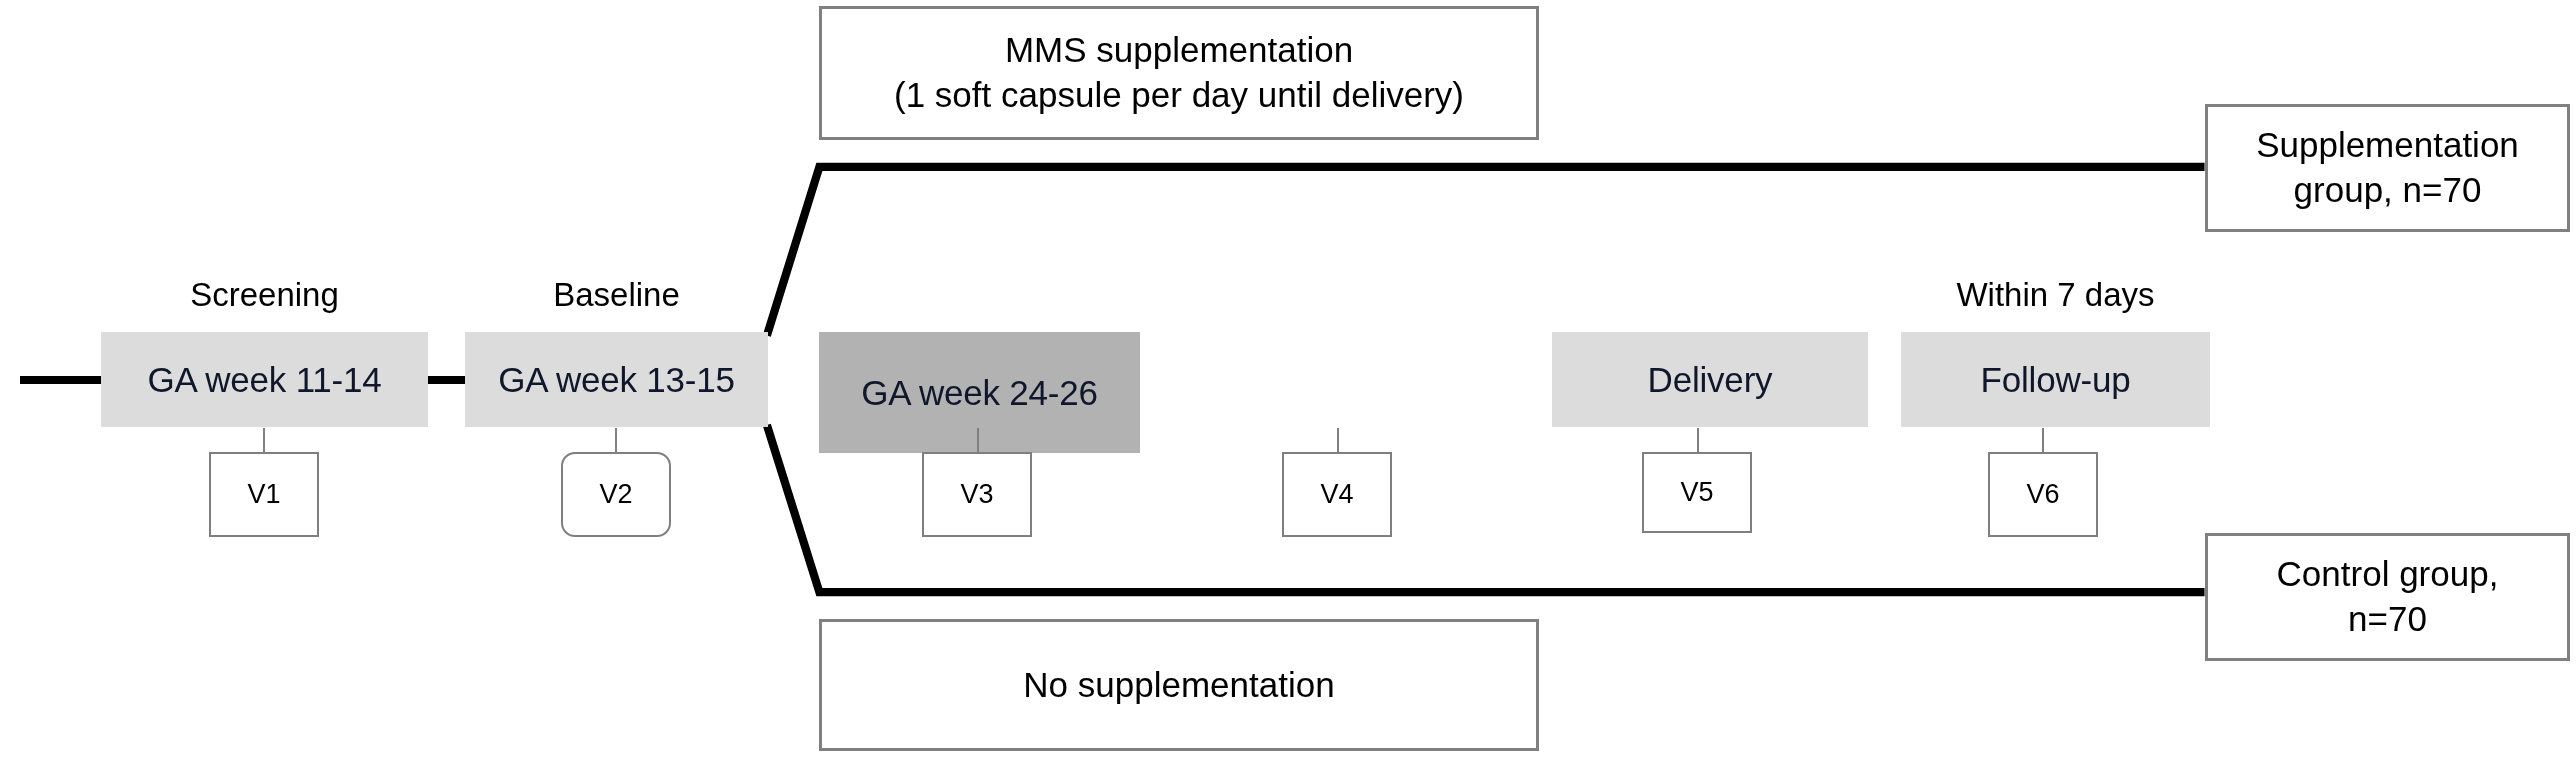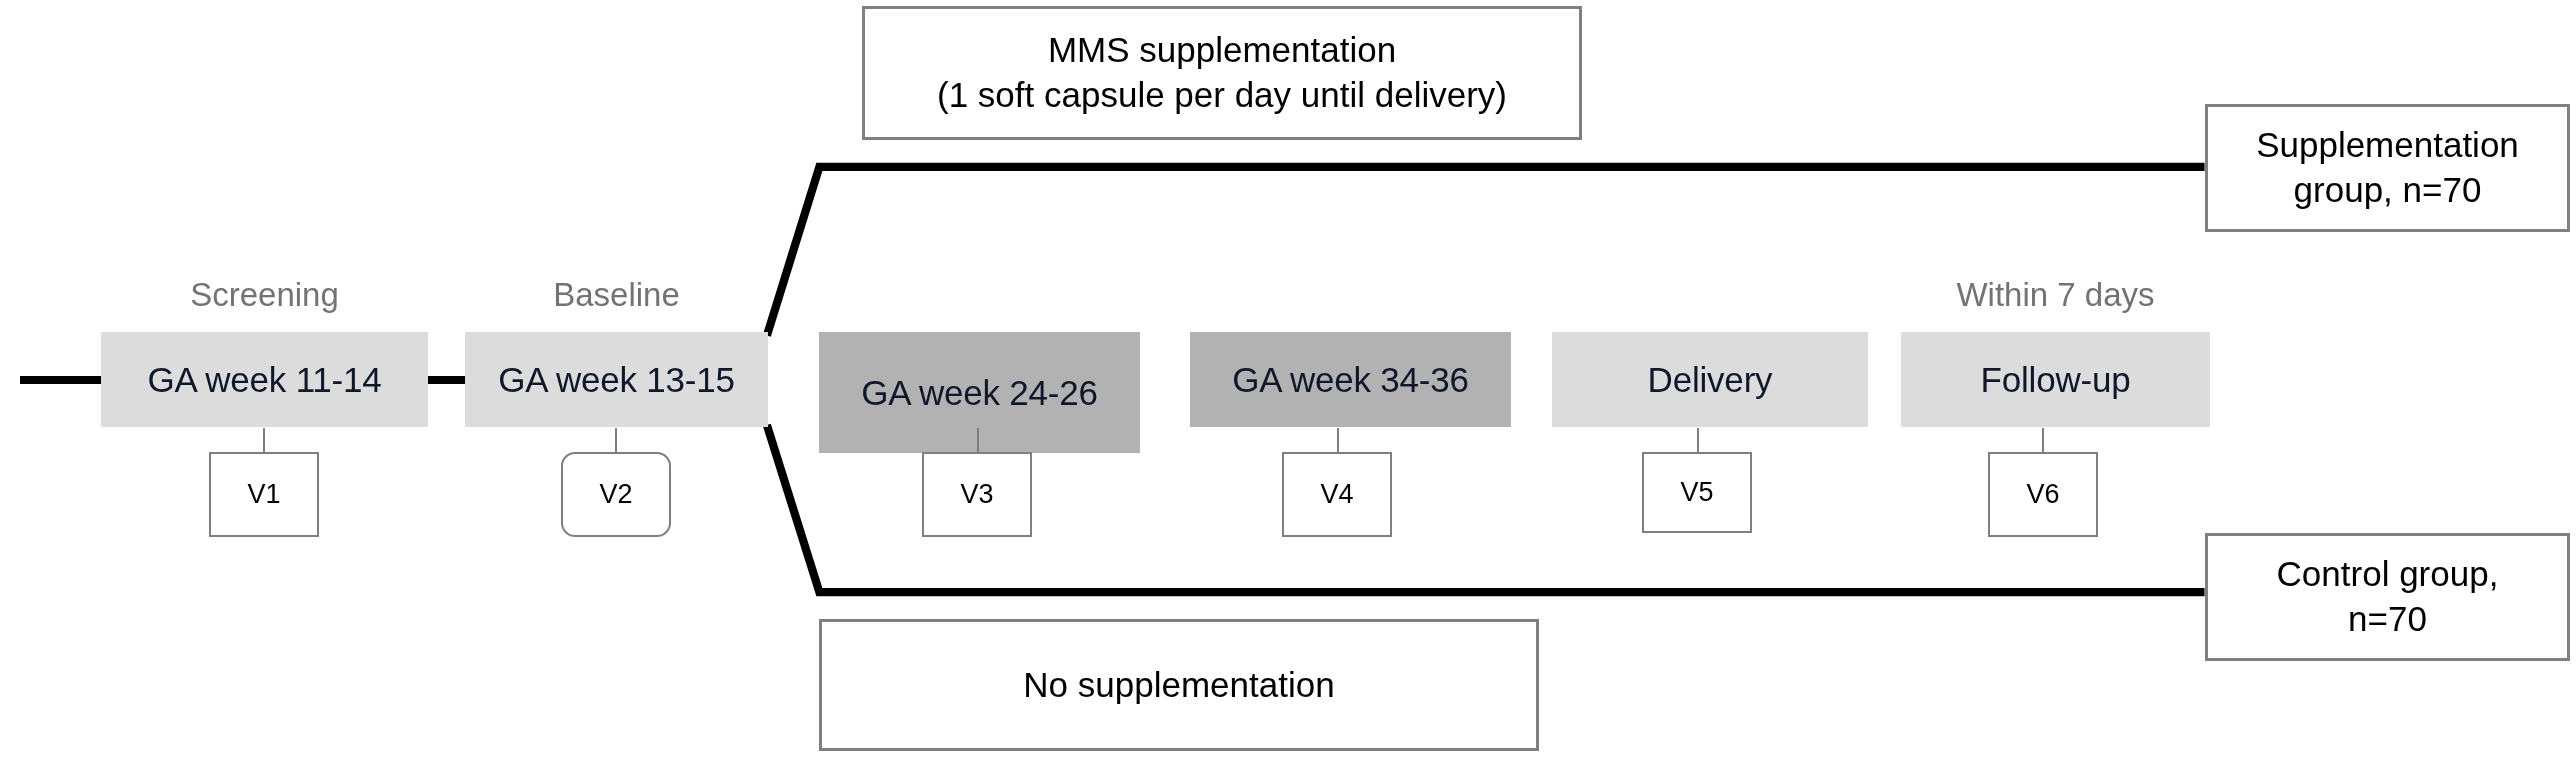"MMS supplementation" div.note-box { margin-left: 43px -> none }
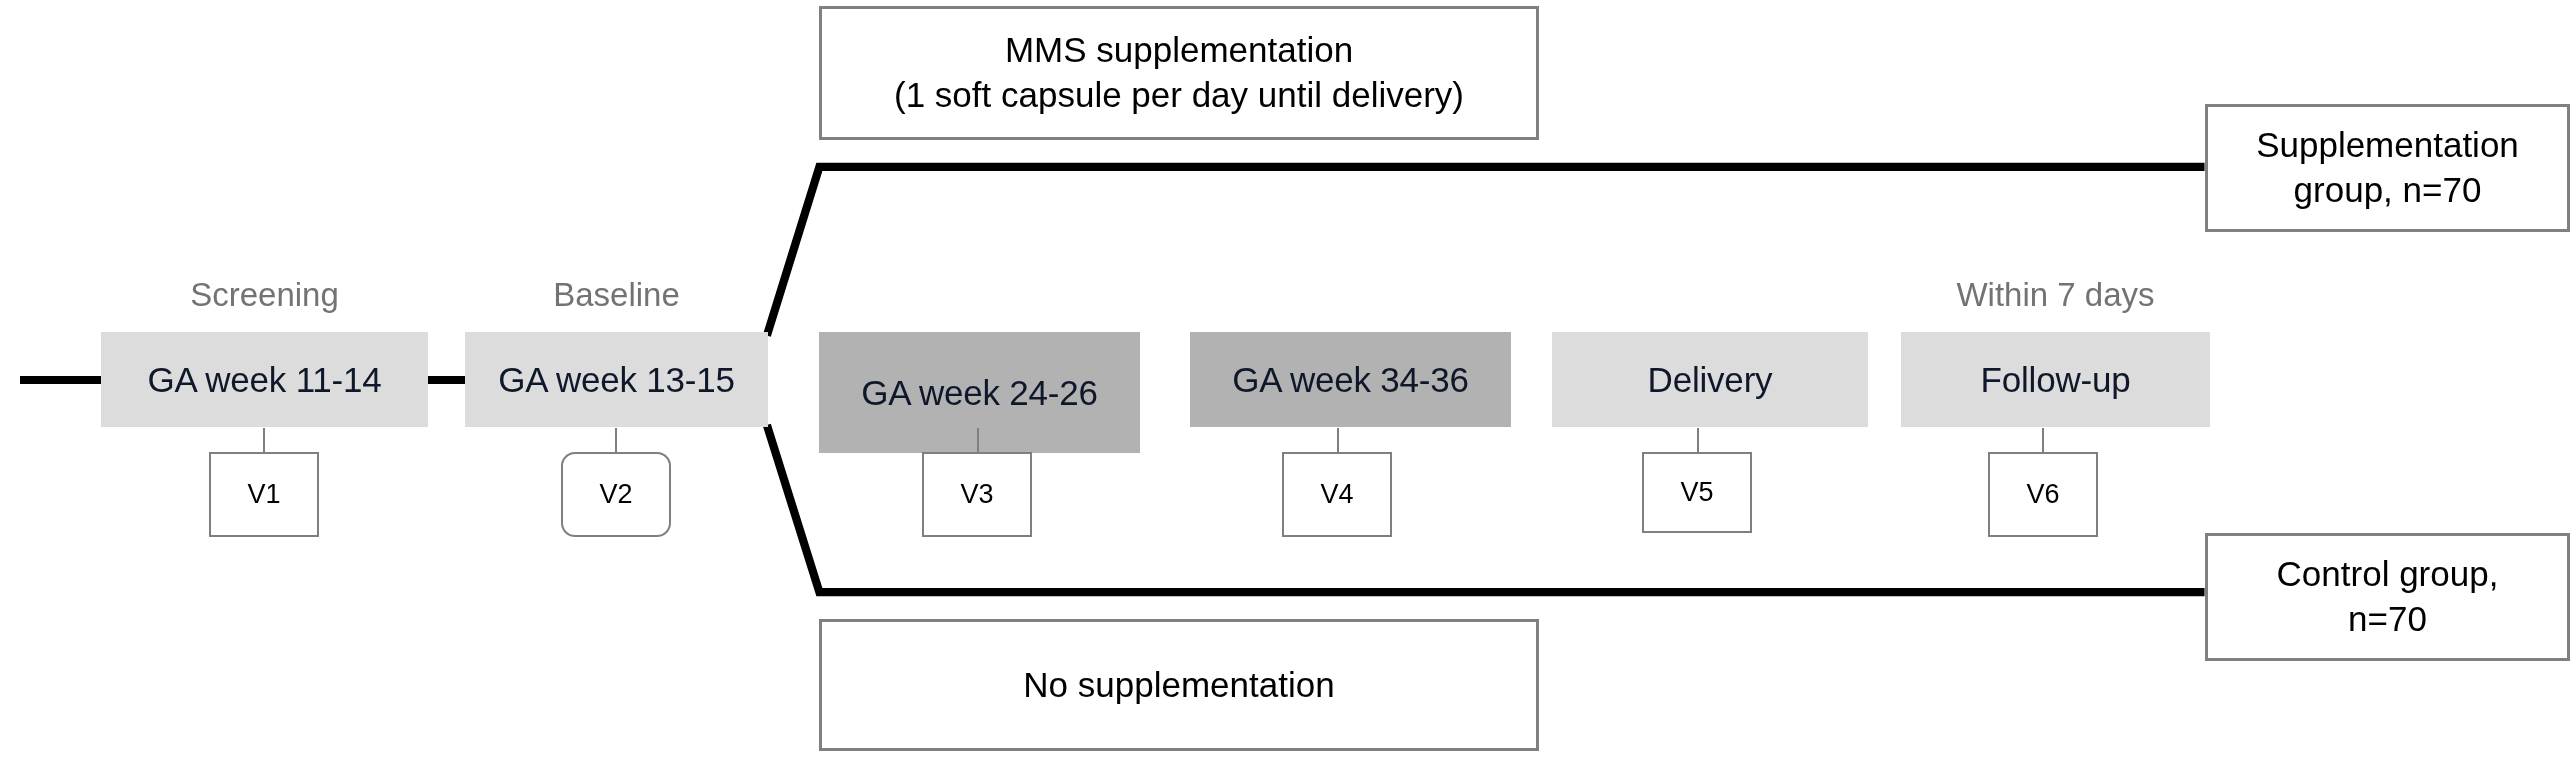"Screening" .caption { color: #737373 -> #000000 }
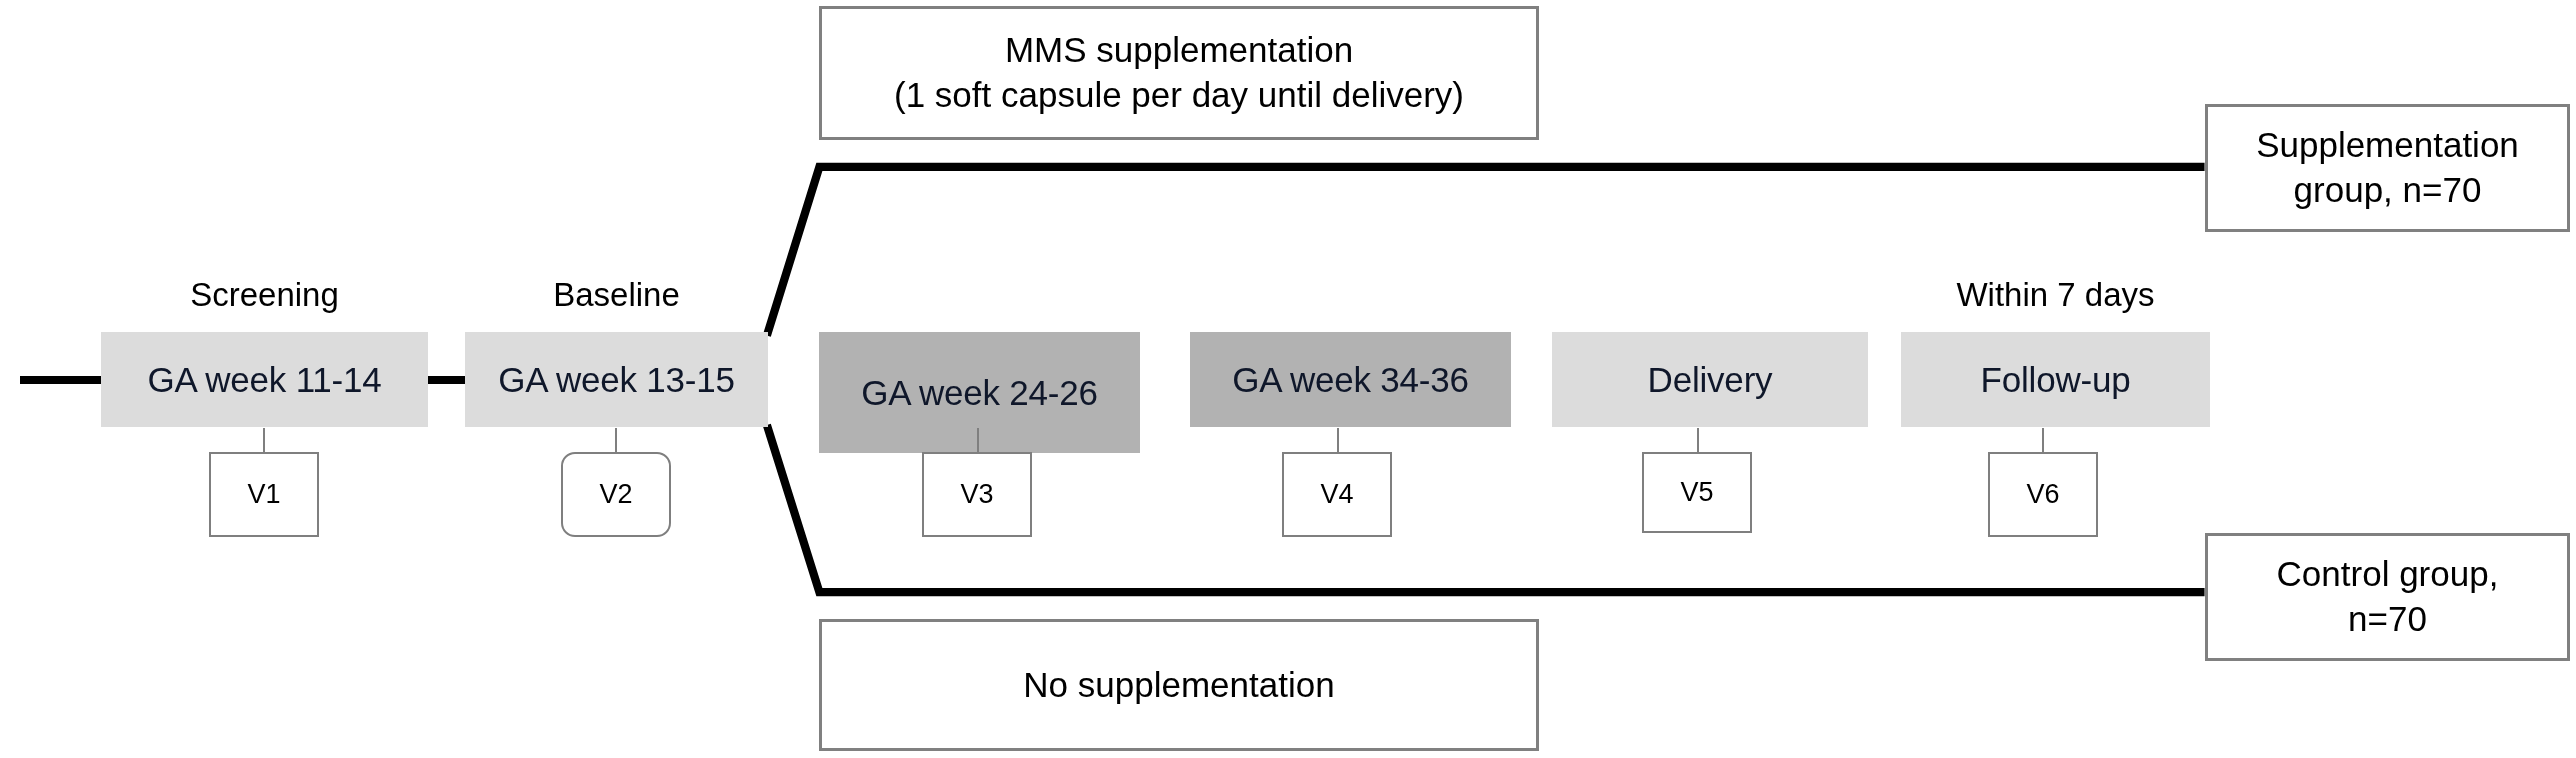"GA week 34-36" div.stage { html: <div> <span>GA week 34-36</span> </div> -> none }
